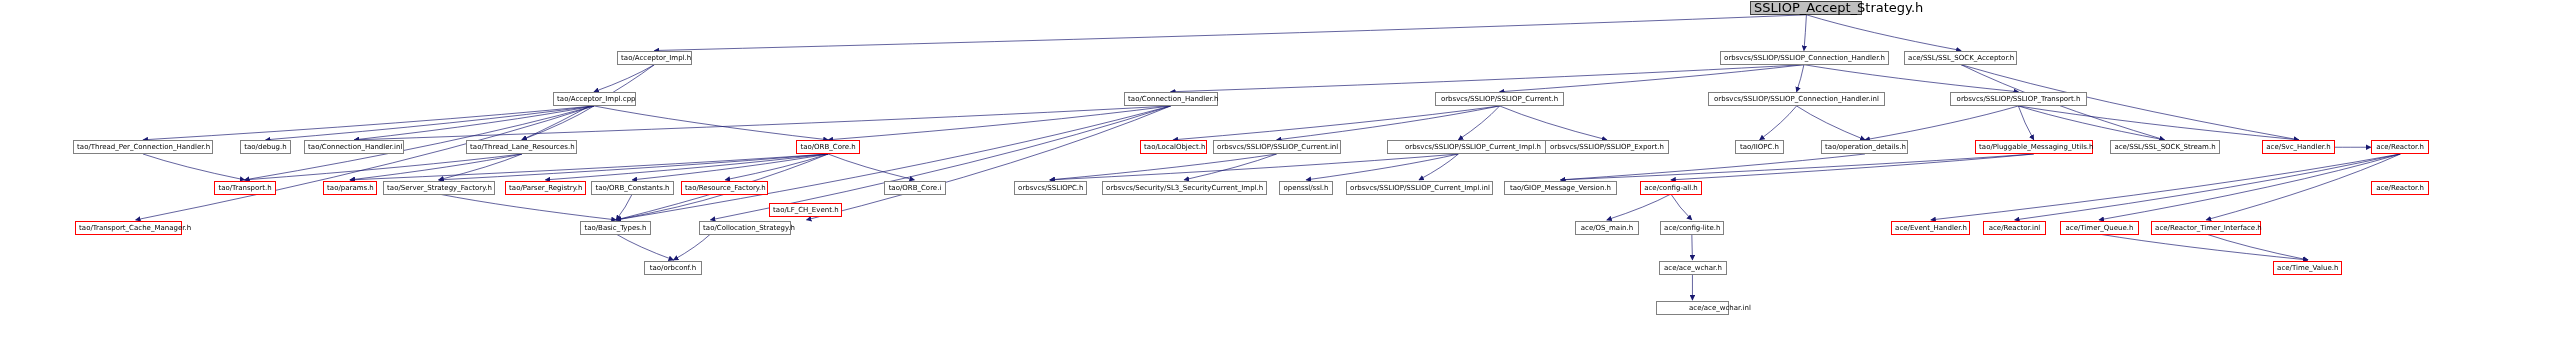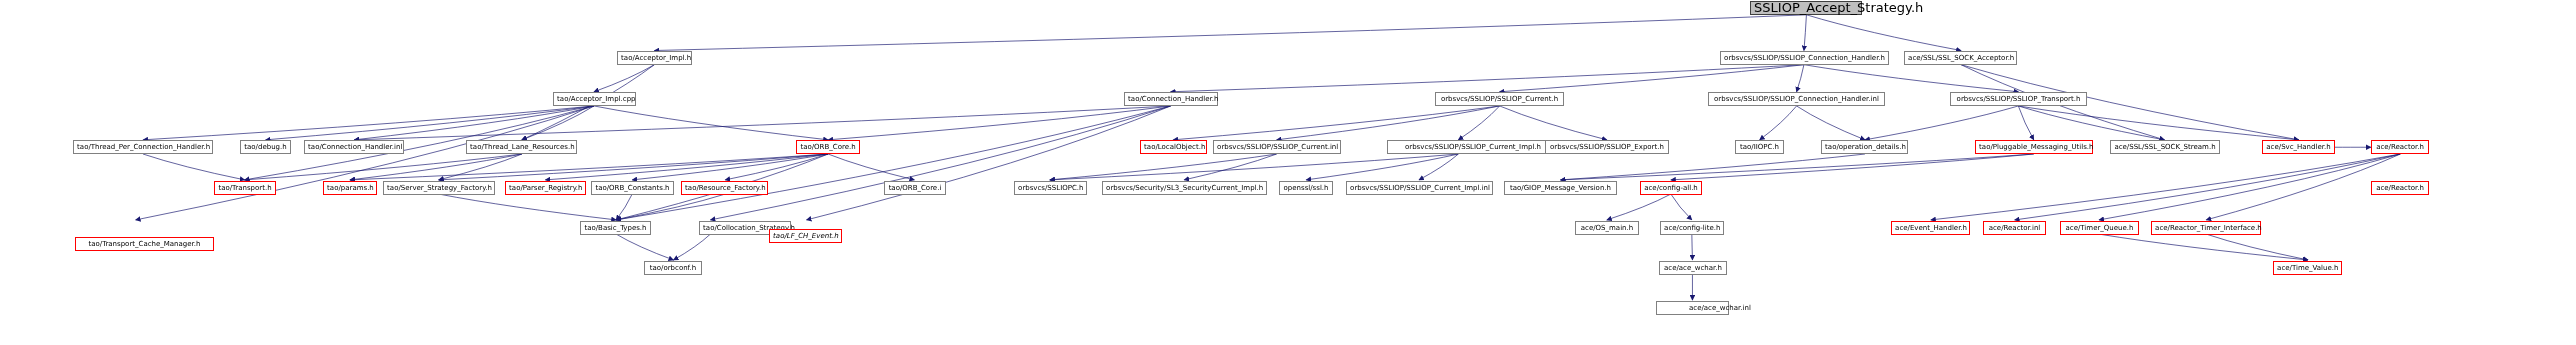"tao/LF_CH_Event.h" div.node { font-style: italic -> none; top: 229px -> 203px }
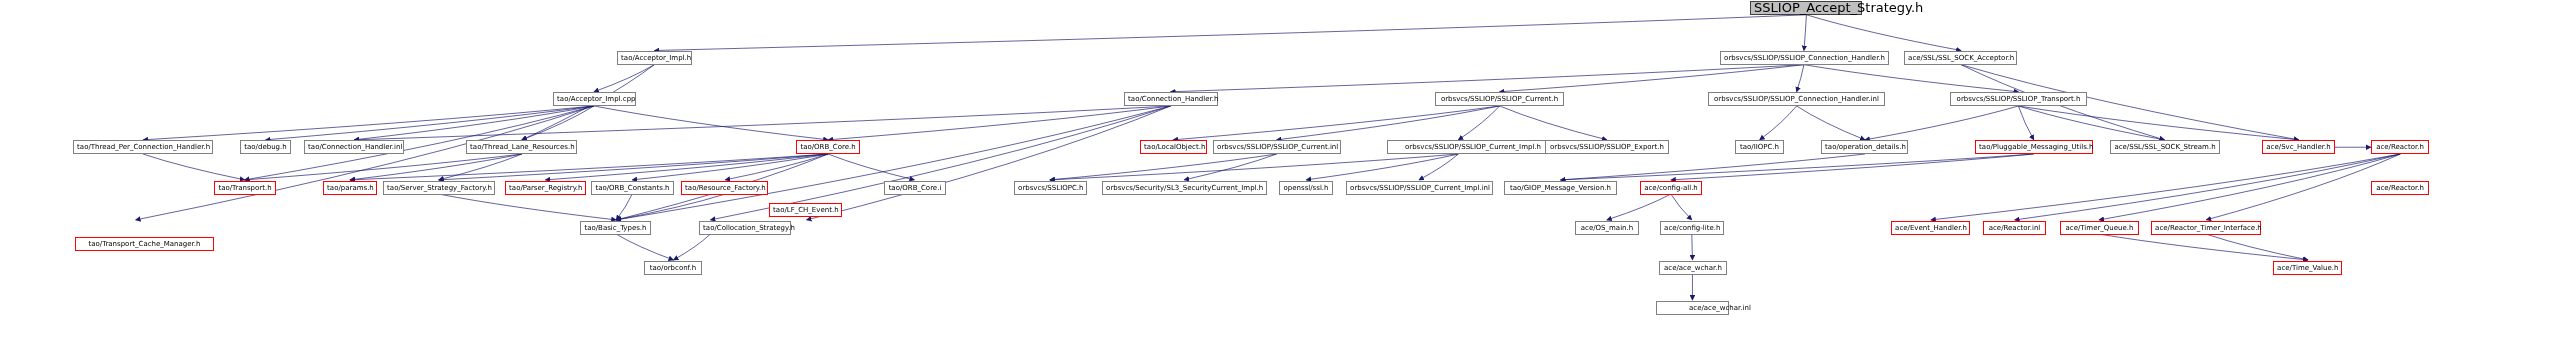"tao/Transport_Cache_Manager.h" div.node { margin-top: 16px -> none; width: 139px -> 107px }
